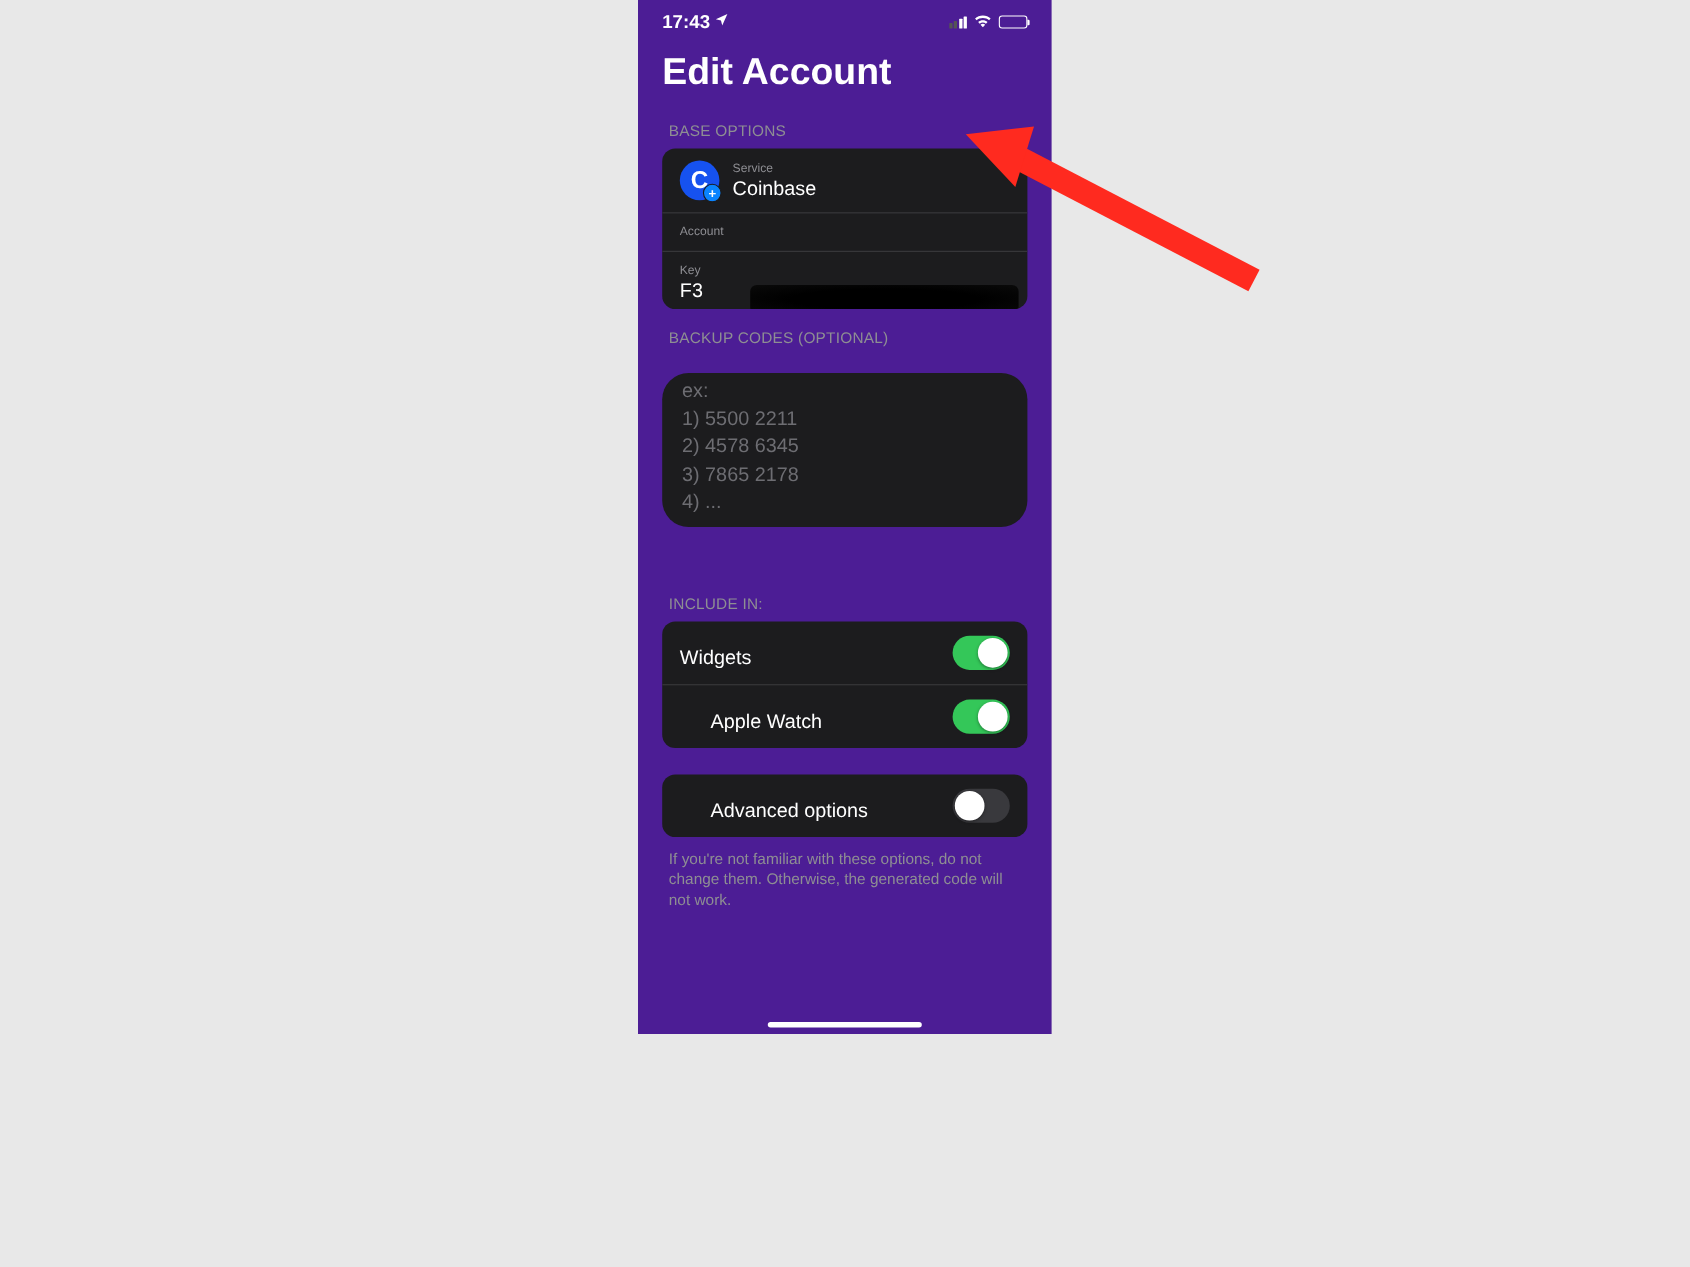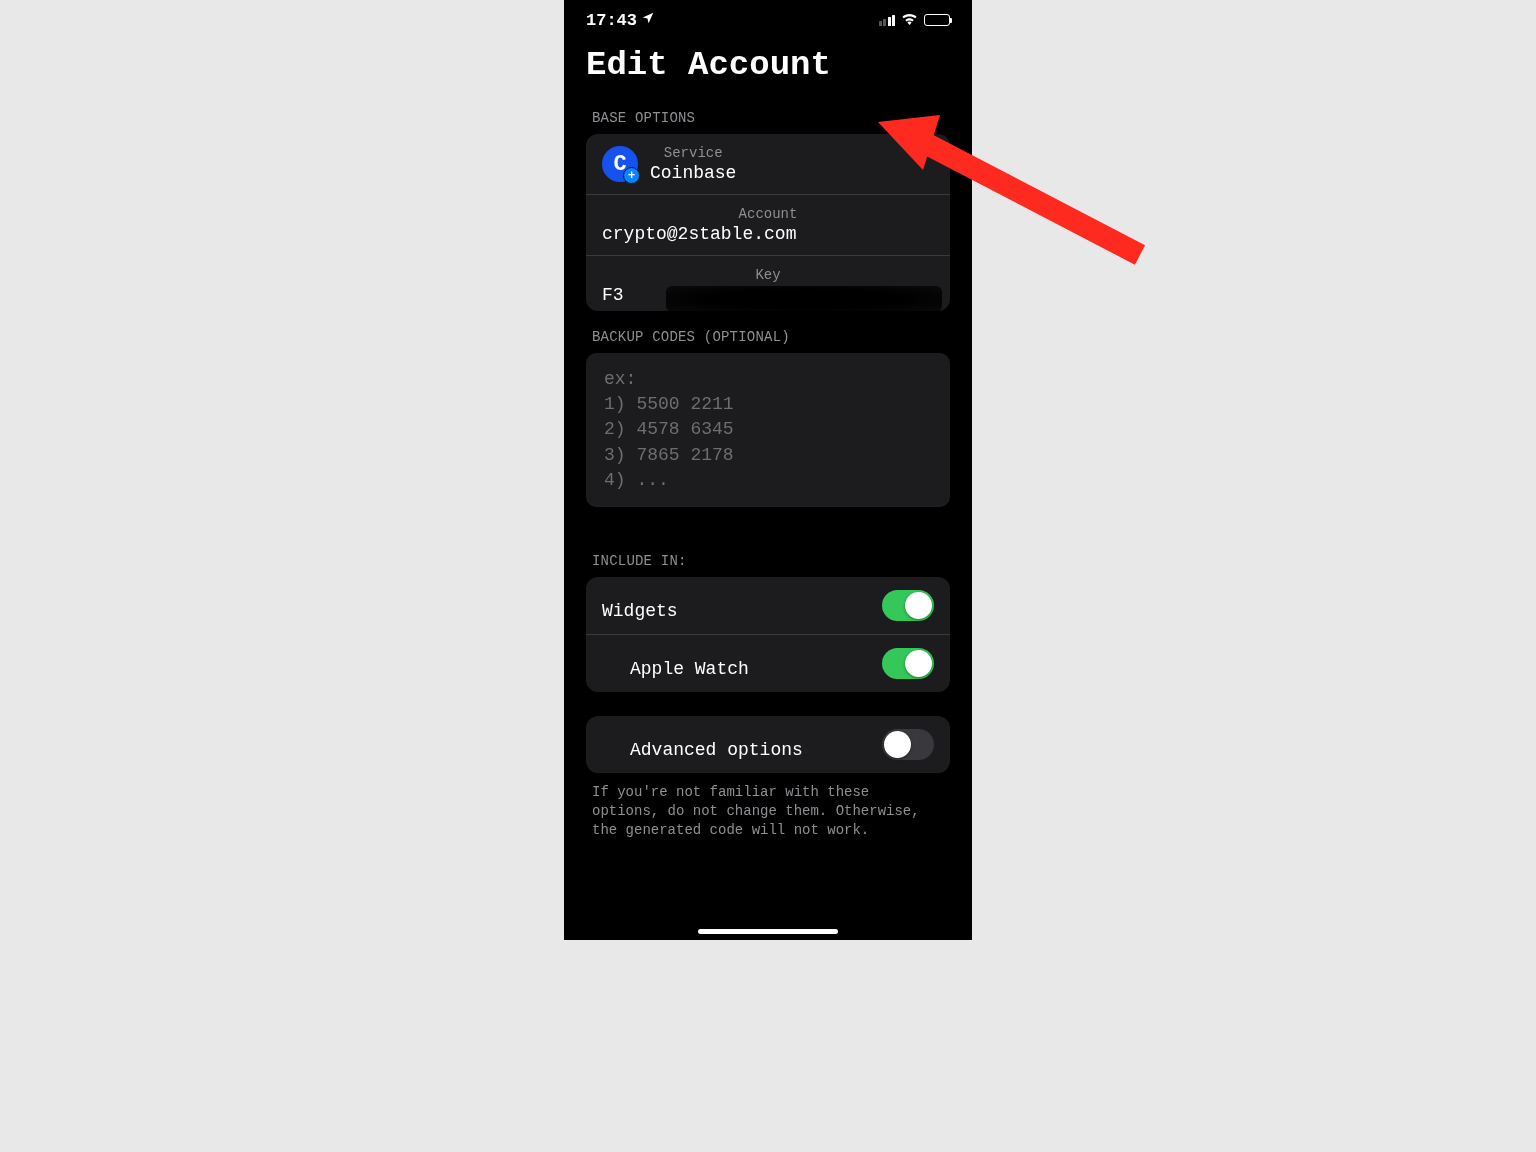"17:43" .phone { background: #000000 -> #4c1d95; font-family: Liberation Mono, monospace -> none; width: 408px -> 376px }
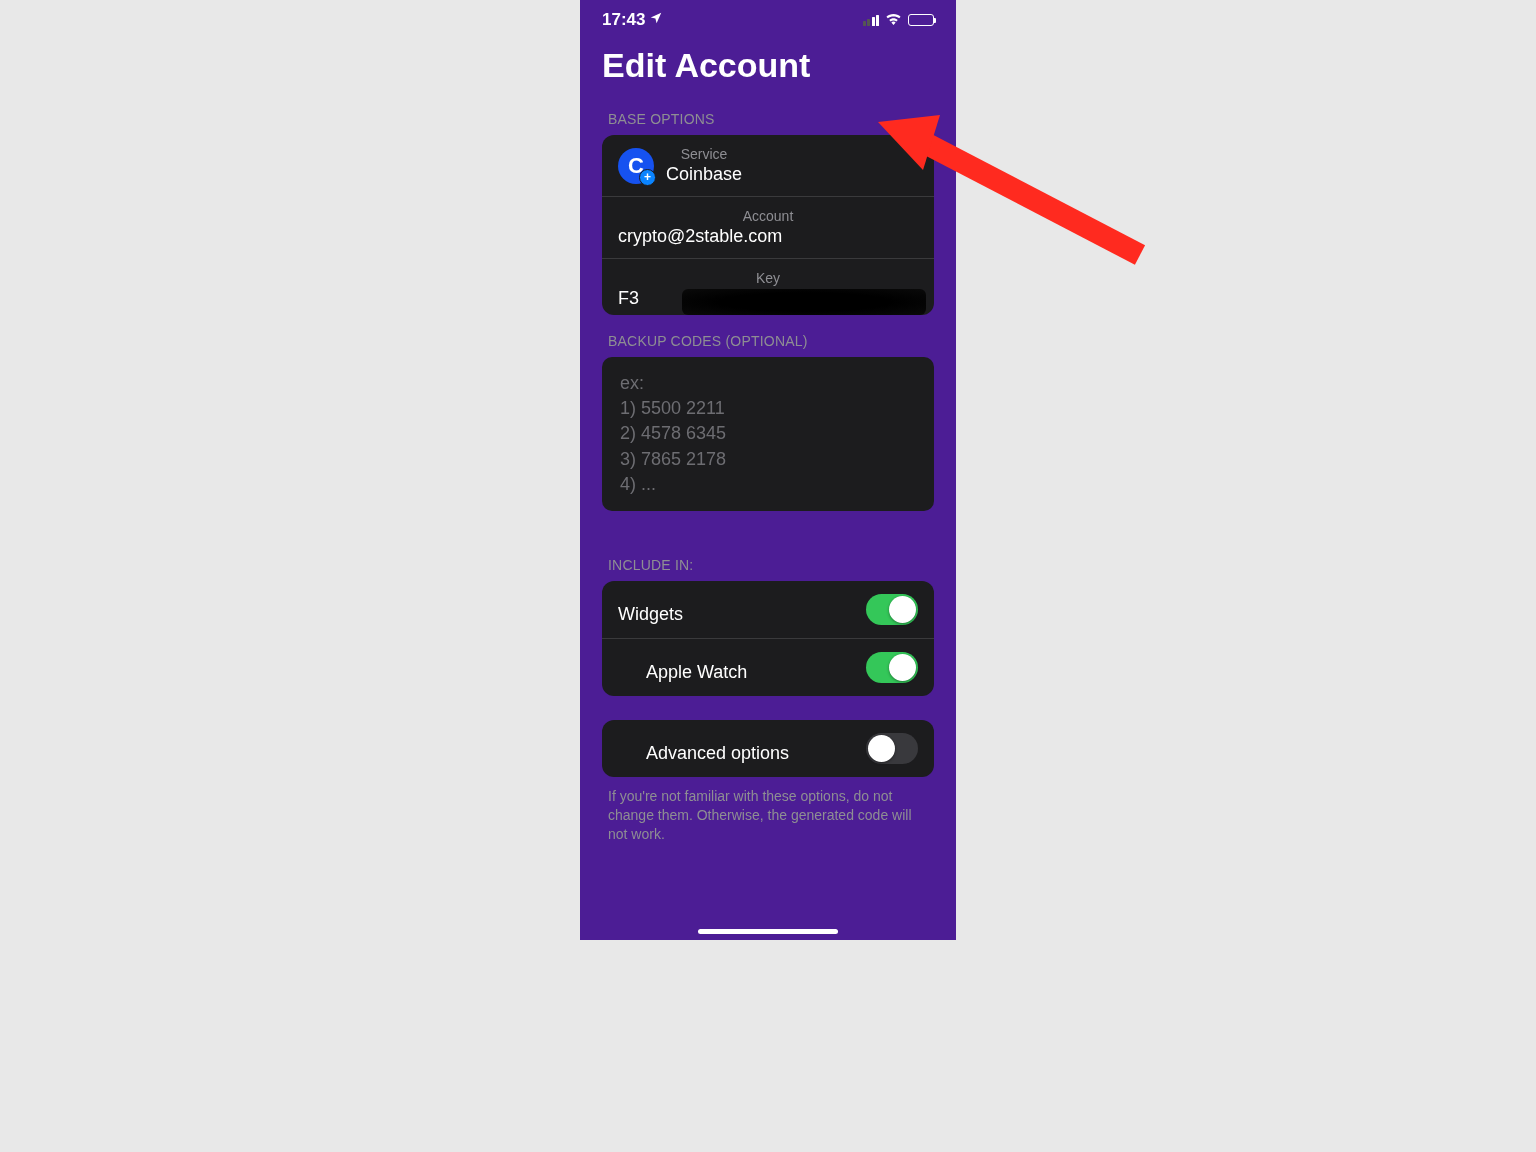"Service" .row-label { font-size: 14px -> 11px; text-align: center -> none }
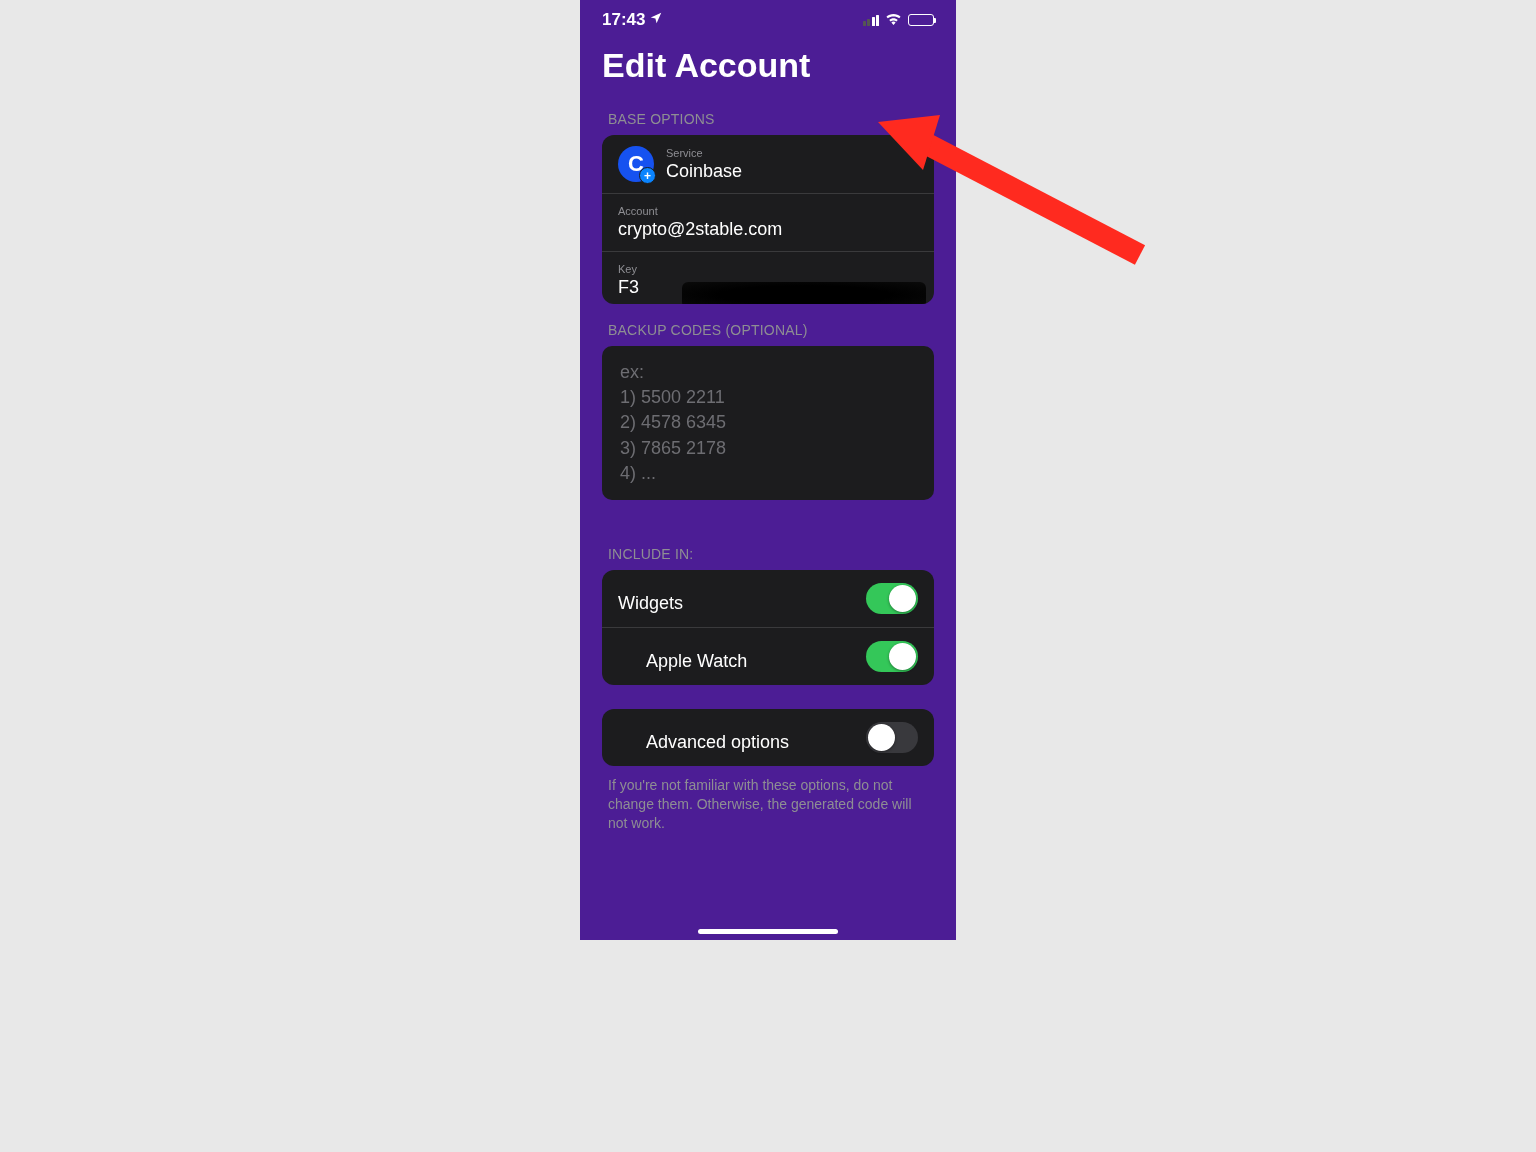"crypto@2stable.com" div.row-value { html: <div>crypto@2stable.com</div> -> none }
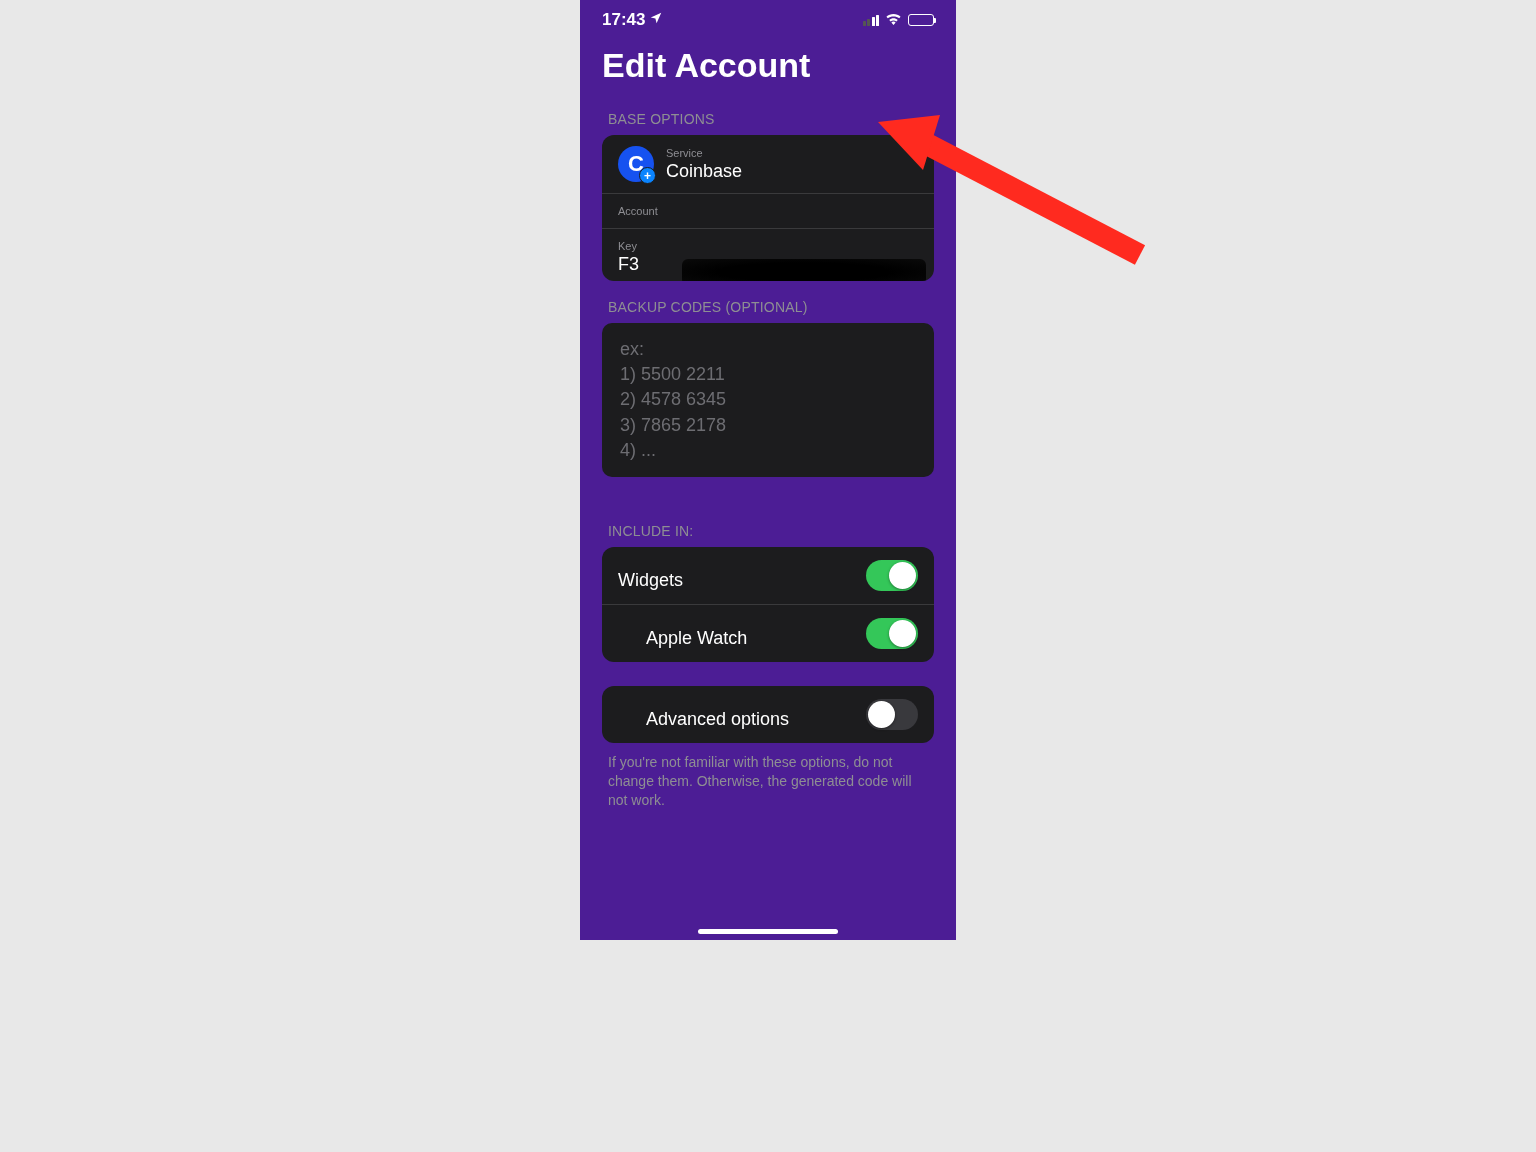"ex:" .backup-area { border-radius: 10px -> 24px; margin: 0 22px -> 16px 22px; padding: 14px 18px -> 4px 18px }
